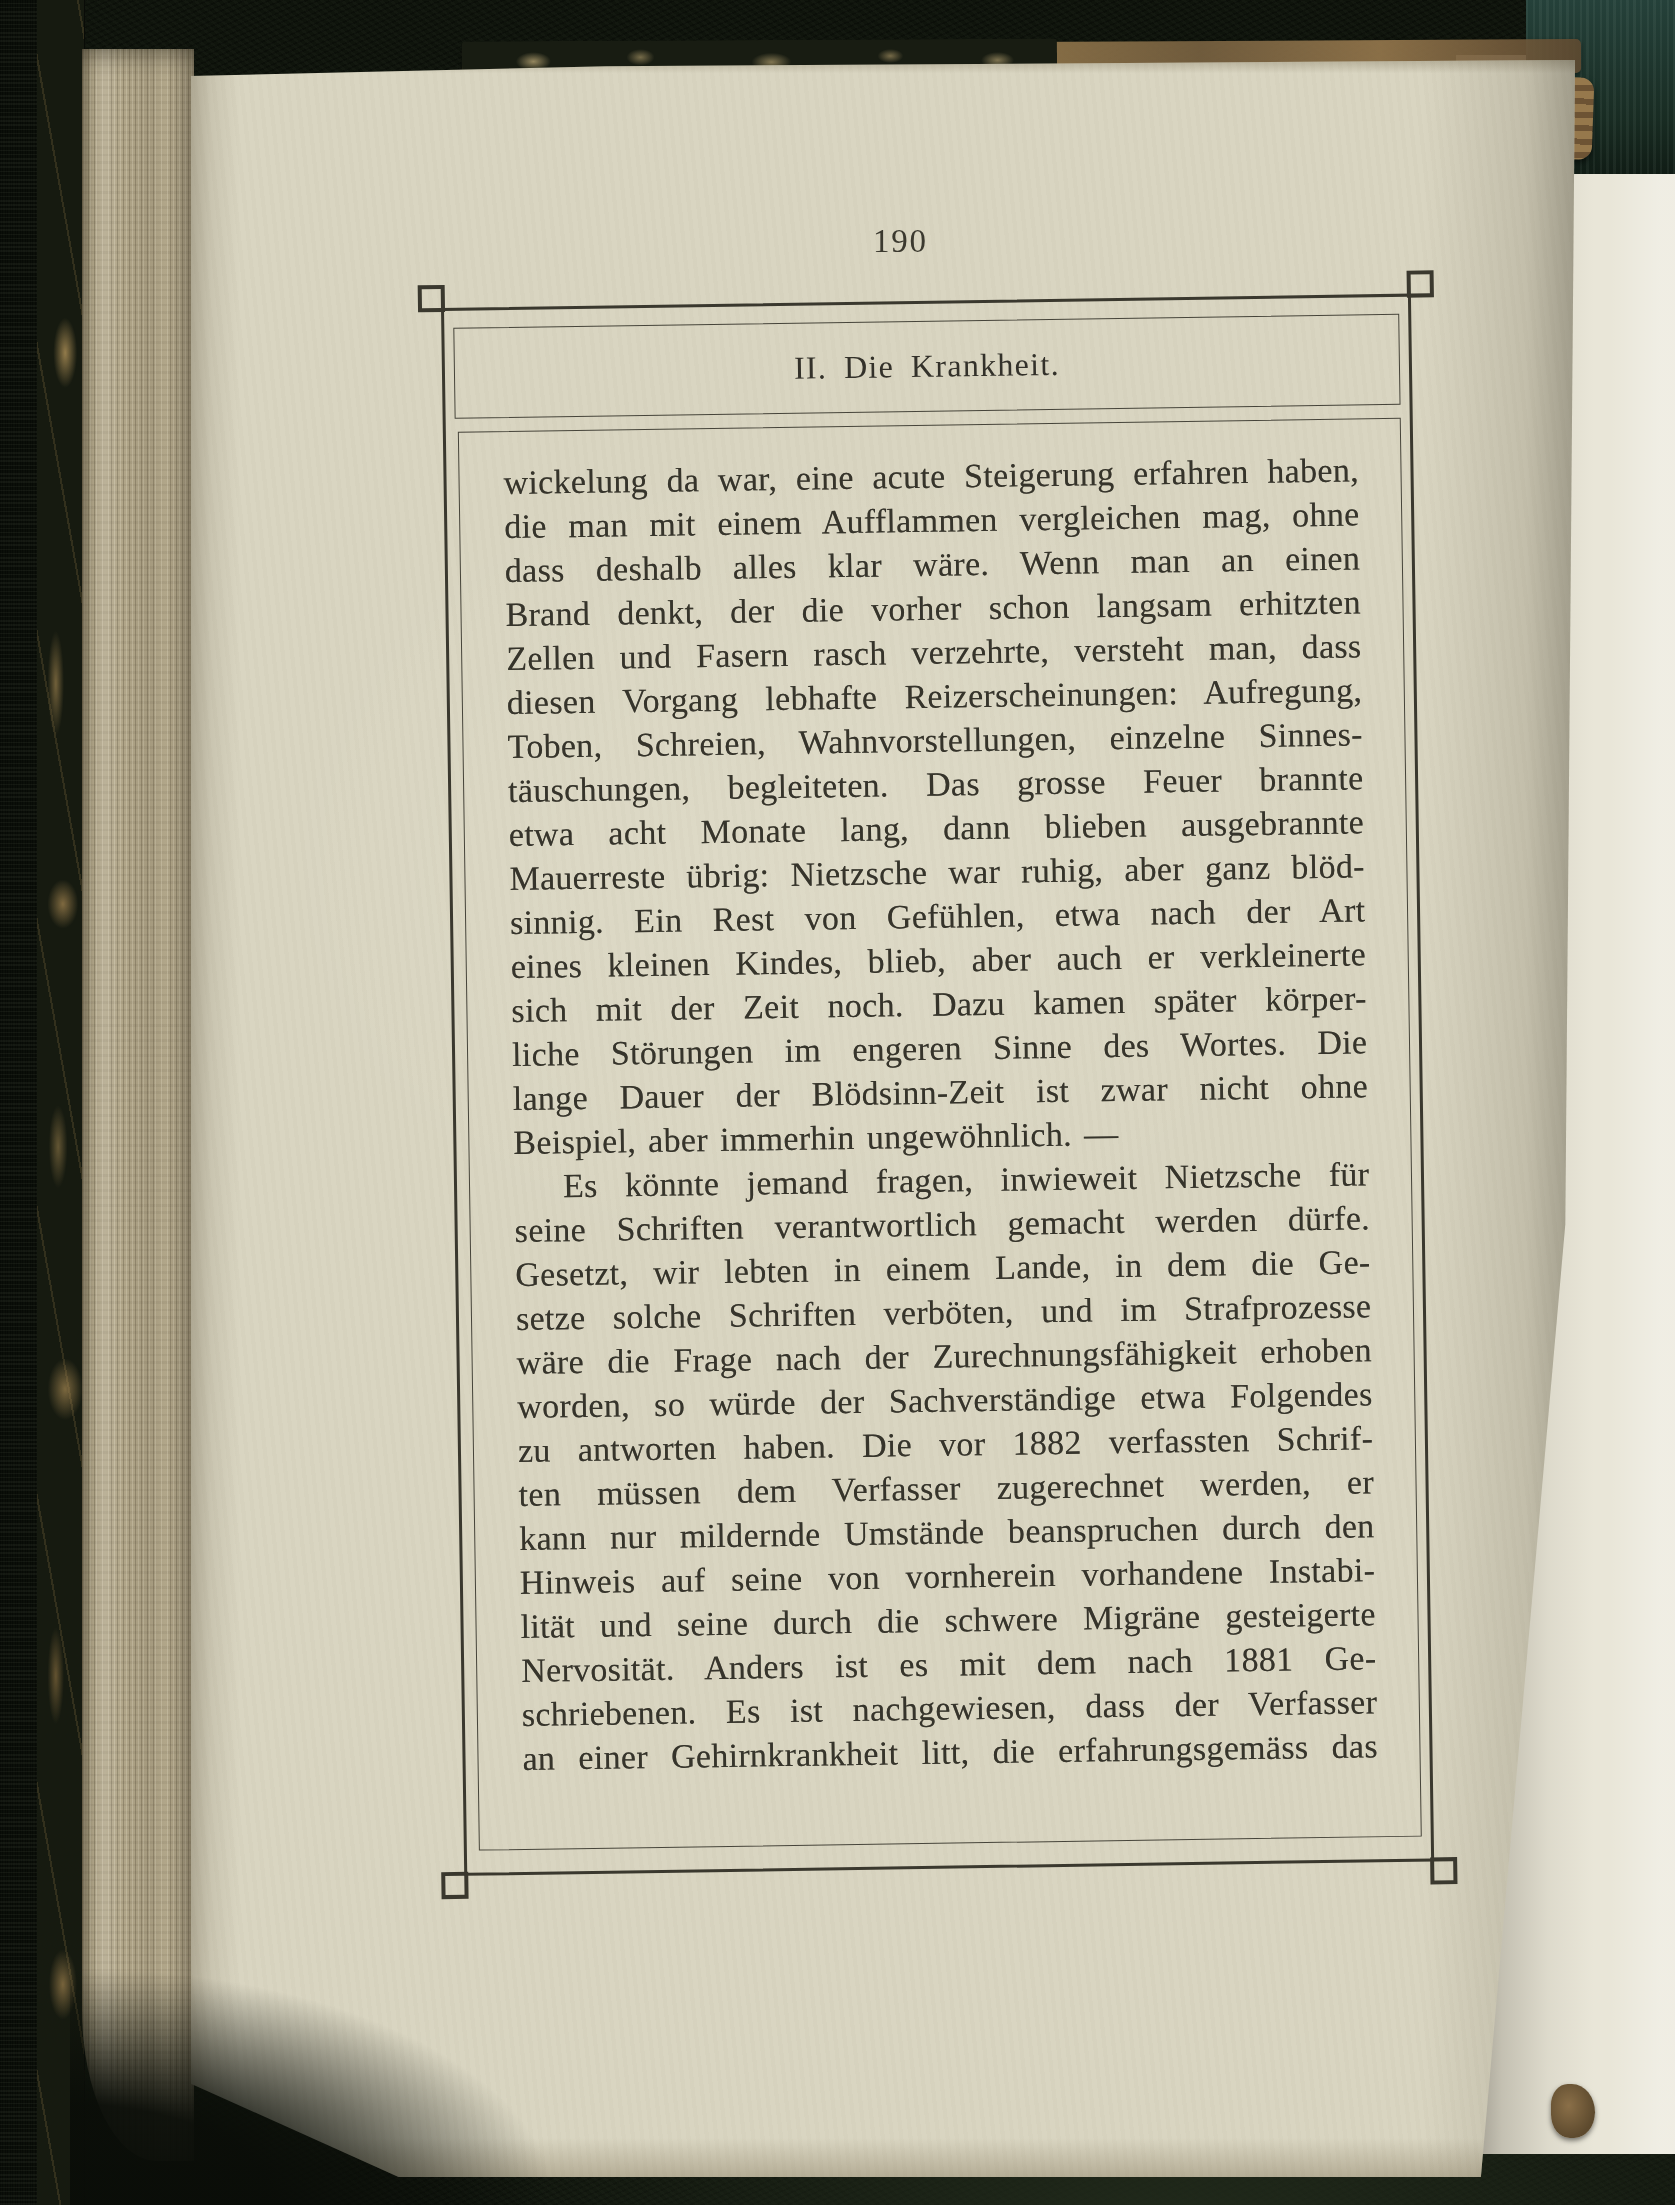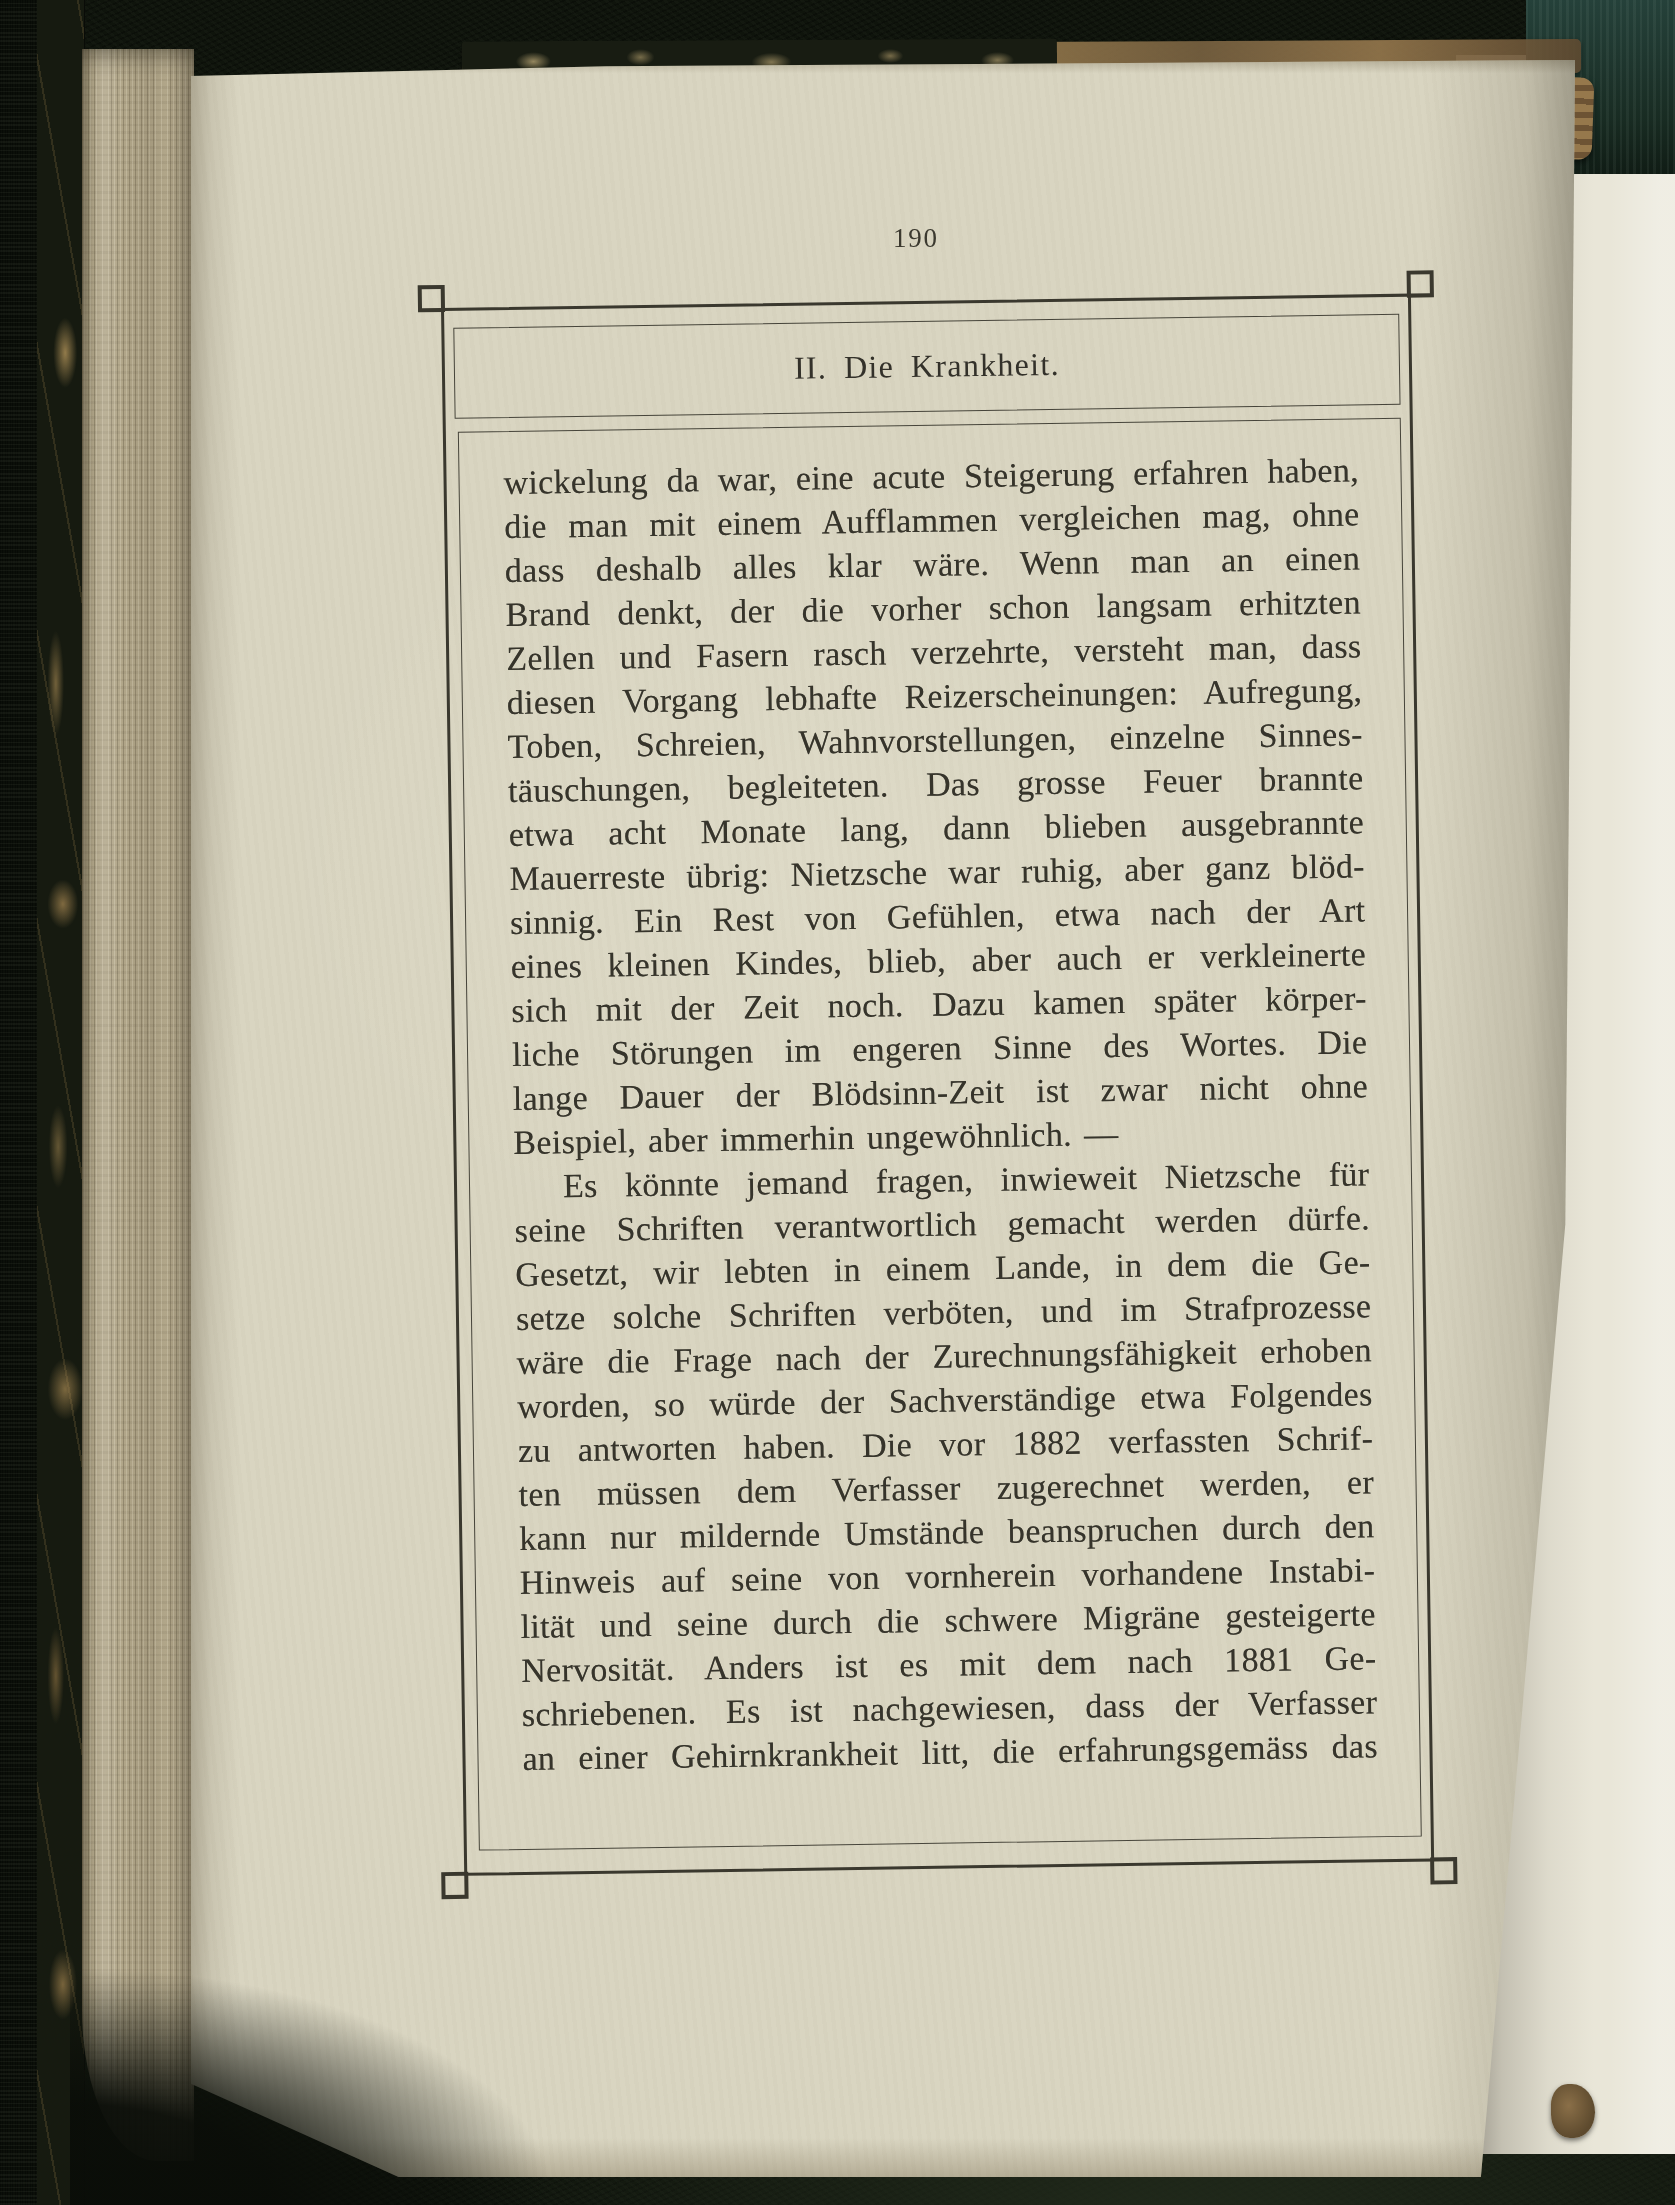"190" .page-number { font-size: 27px -> 33px; left: 893px -> 873px }
